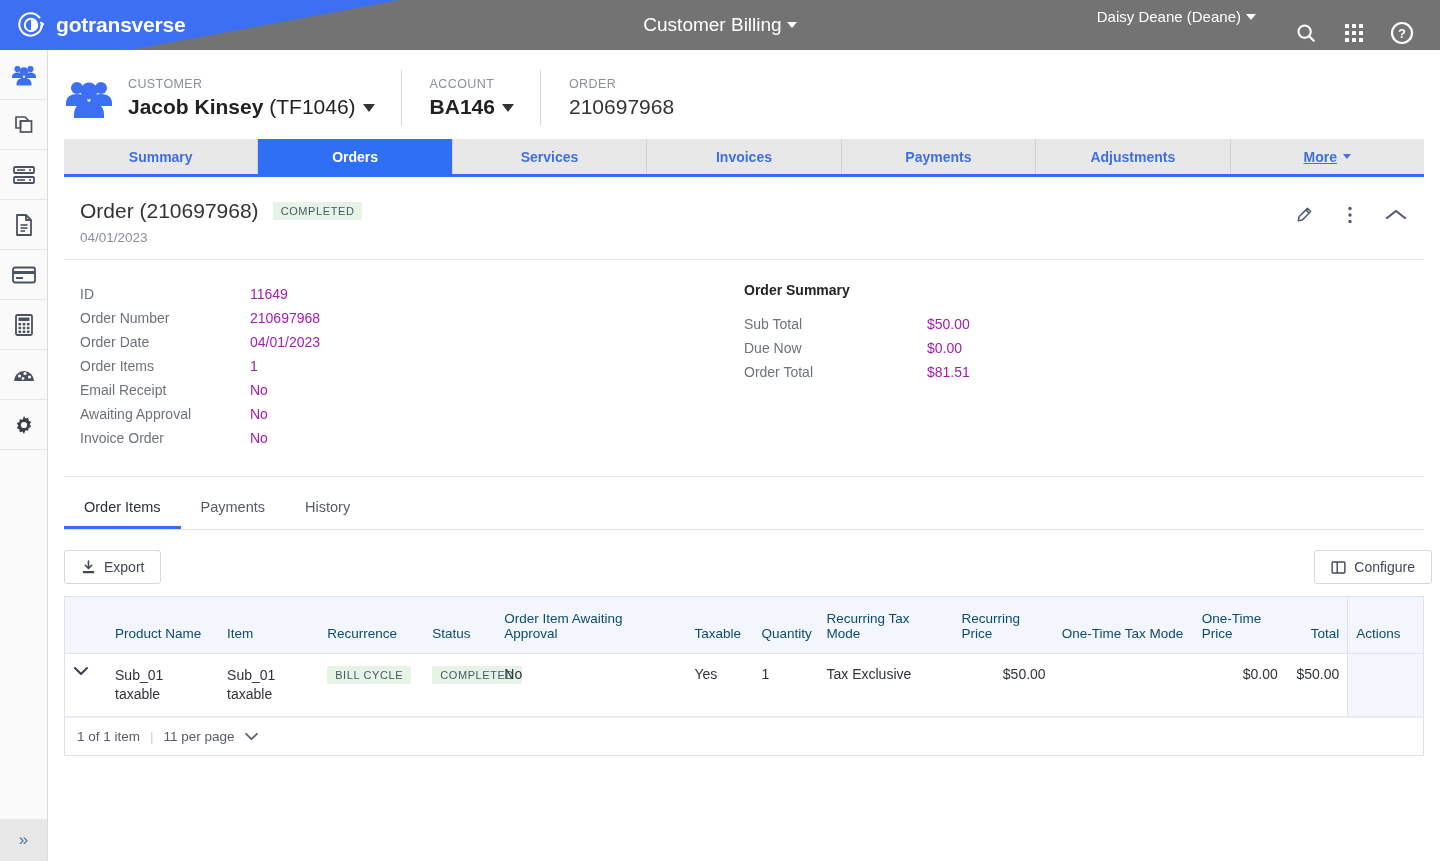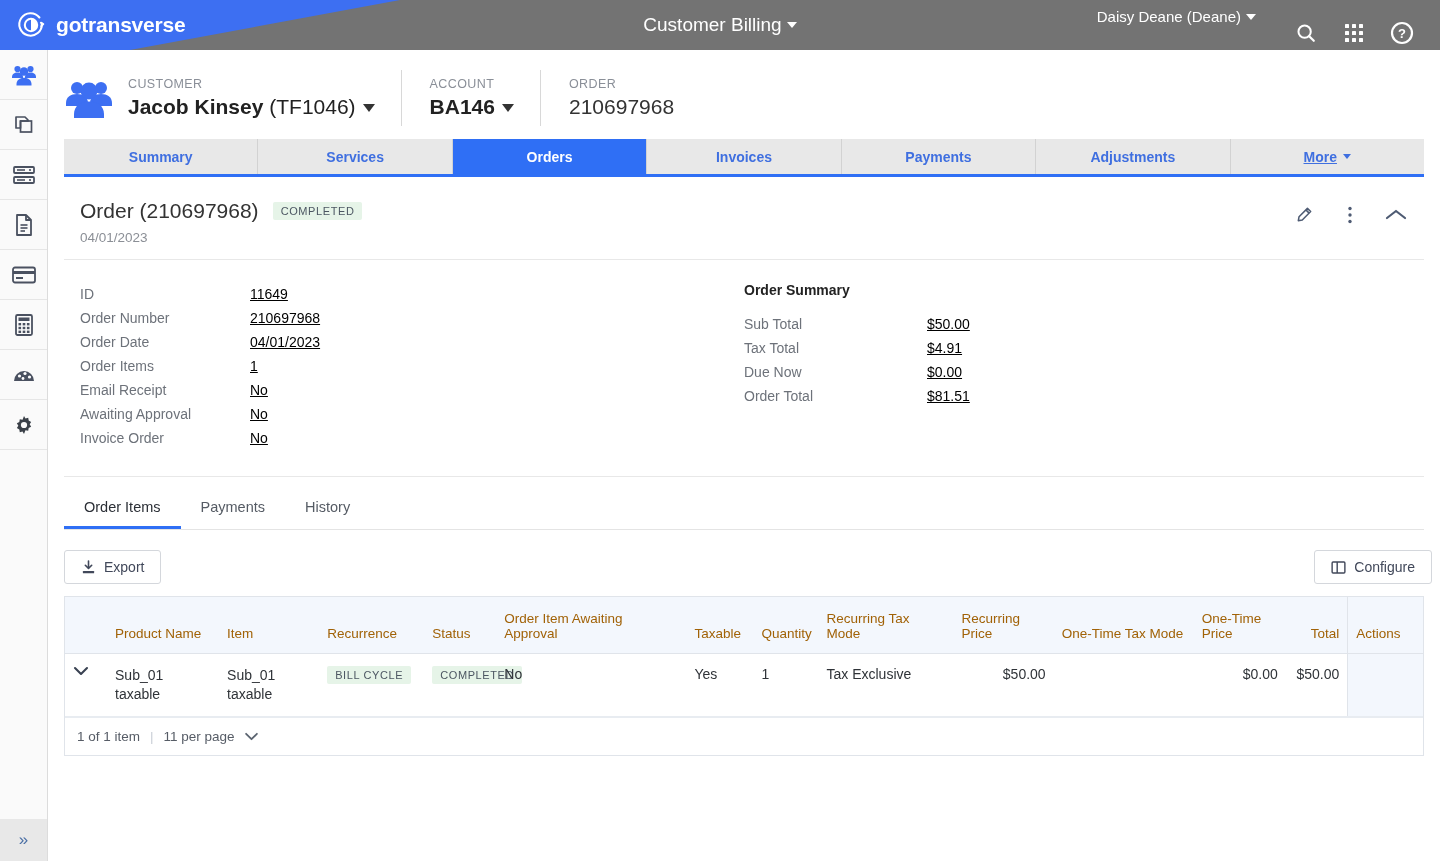"Services" div.tab { order: before "Orders" -> after "Orders" }
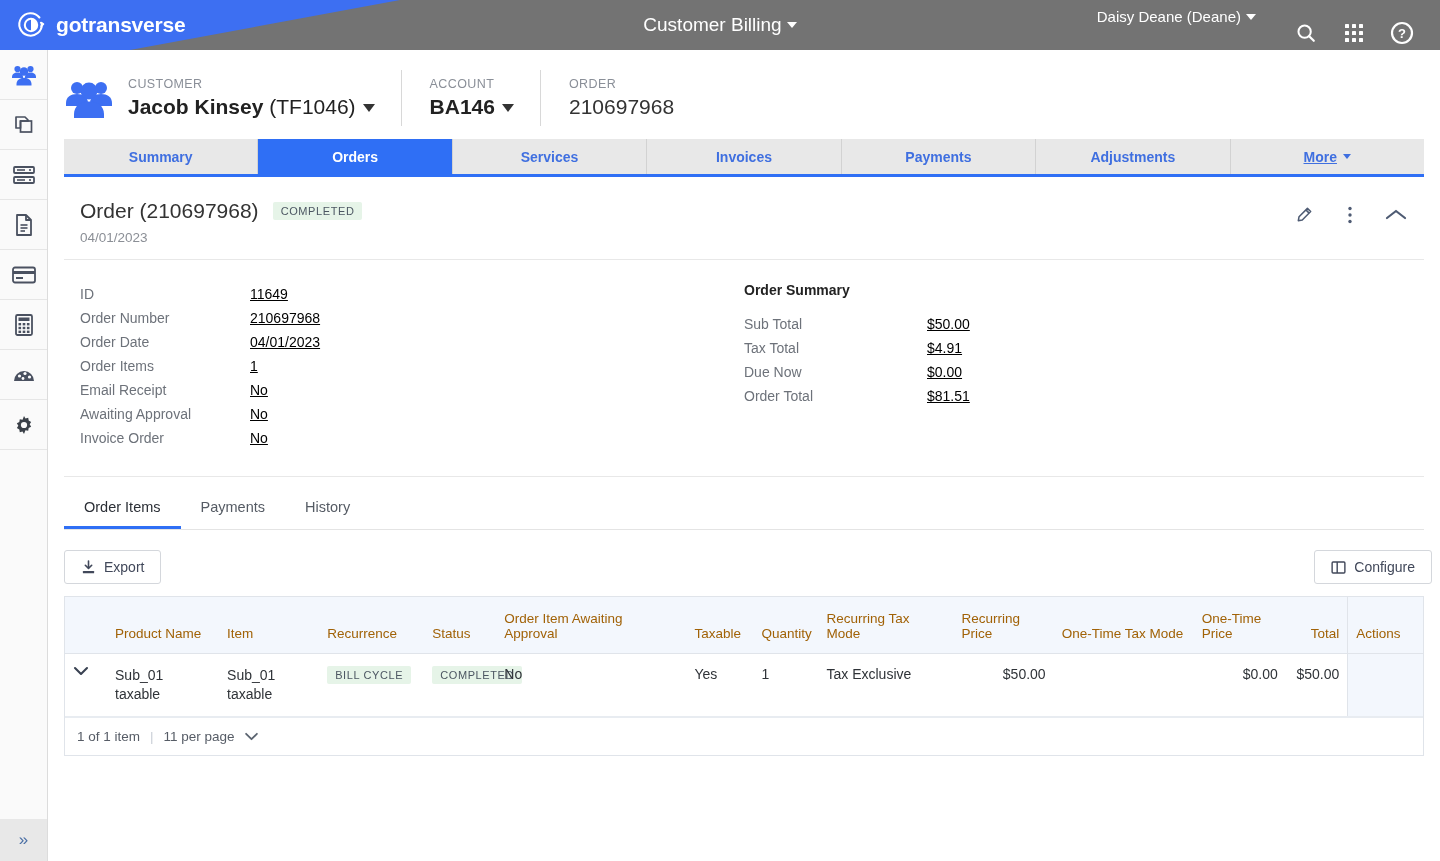"11649" .kv .v { color: #000000 -> #a21caf; text-decoration: underline -> none }
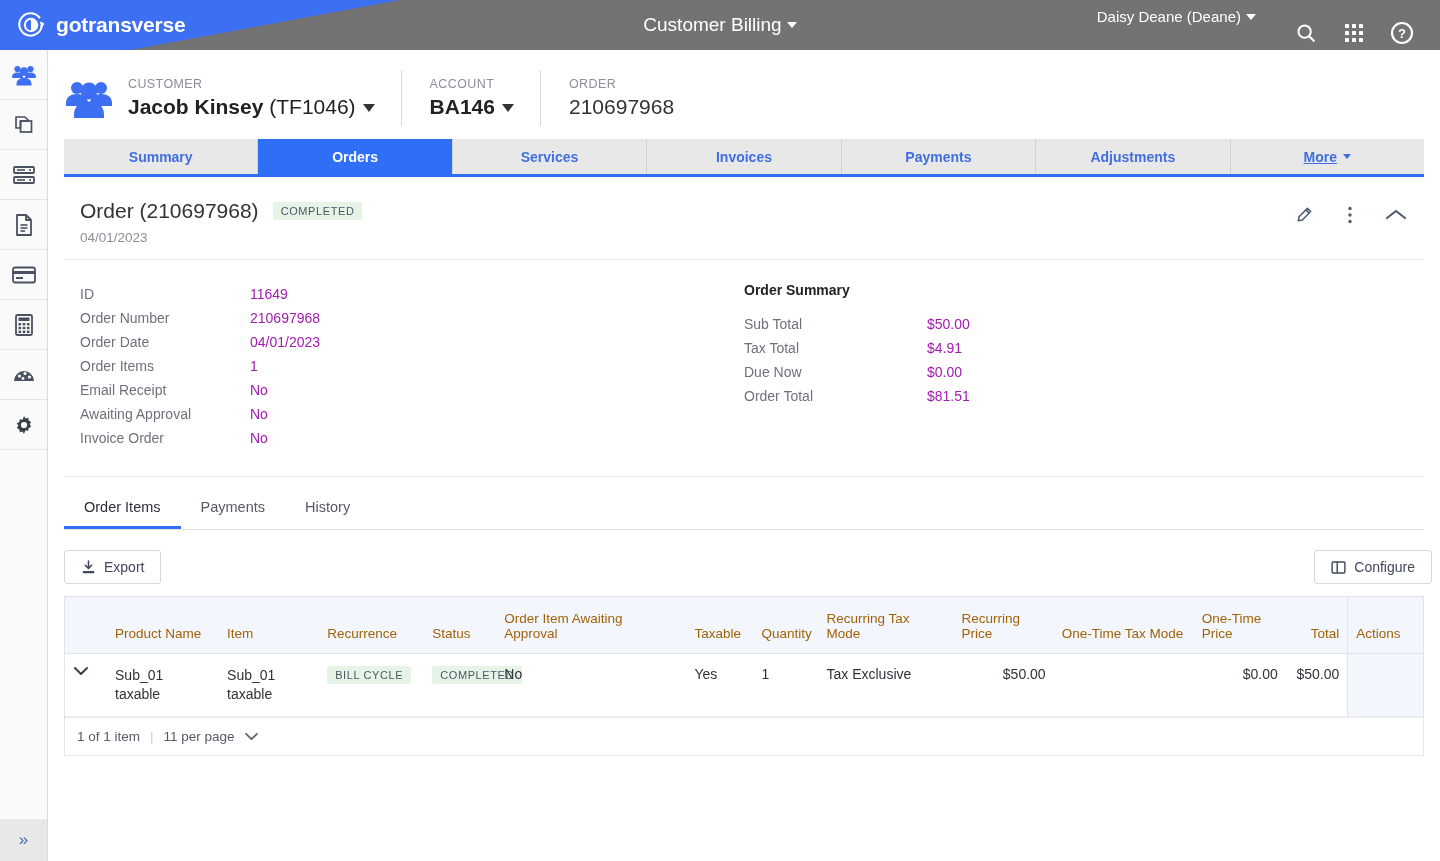"Tax Total" div.kv { html: <div> <div>Tax Total</div> <div>$4.91</div> </div> -> none }
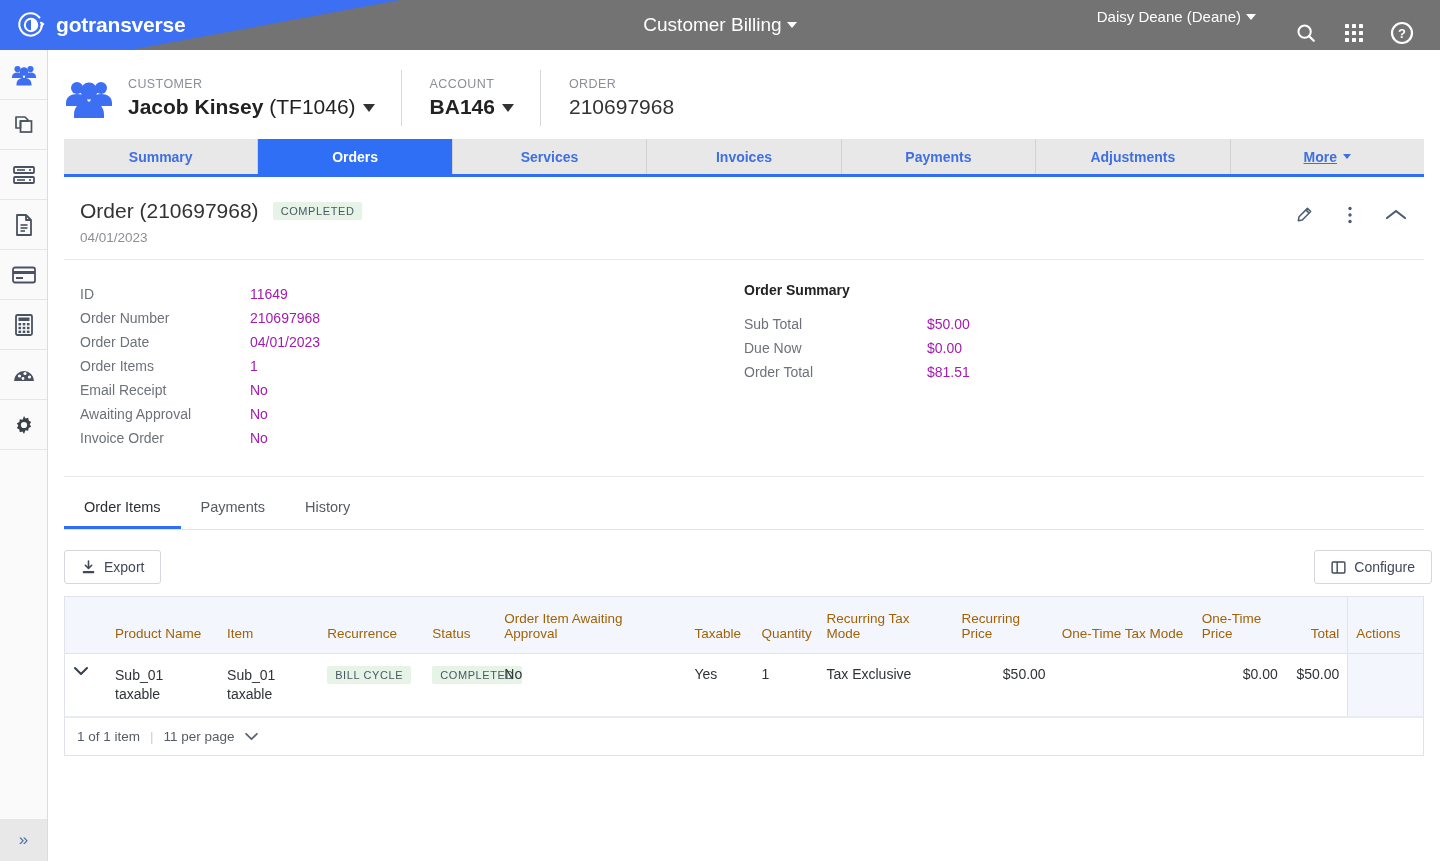"Order Item Awaiting Approval" thead th { color: #a16207 -> #0c4a6e }
